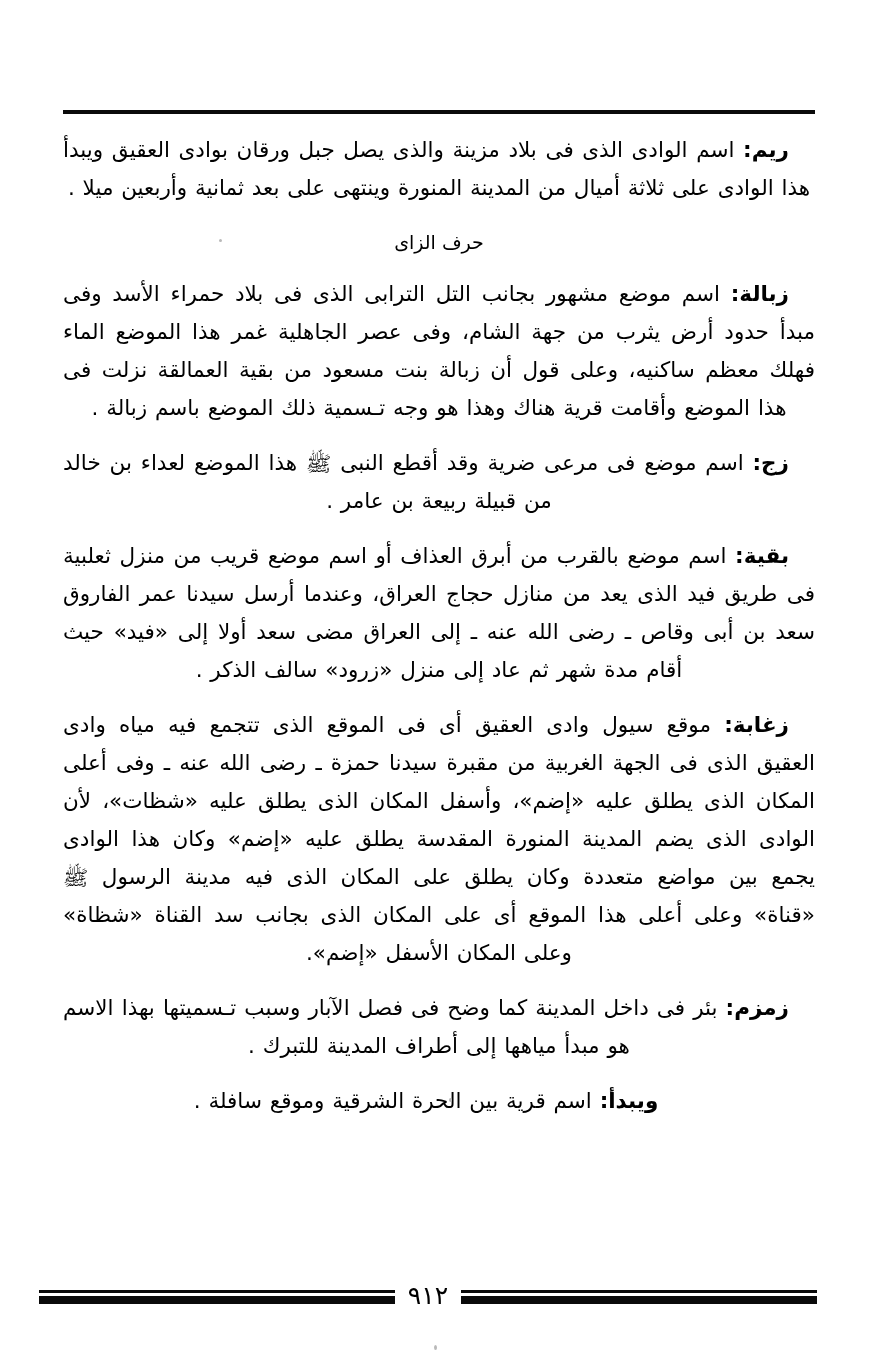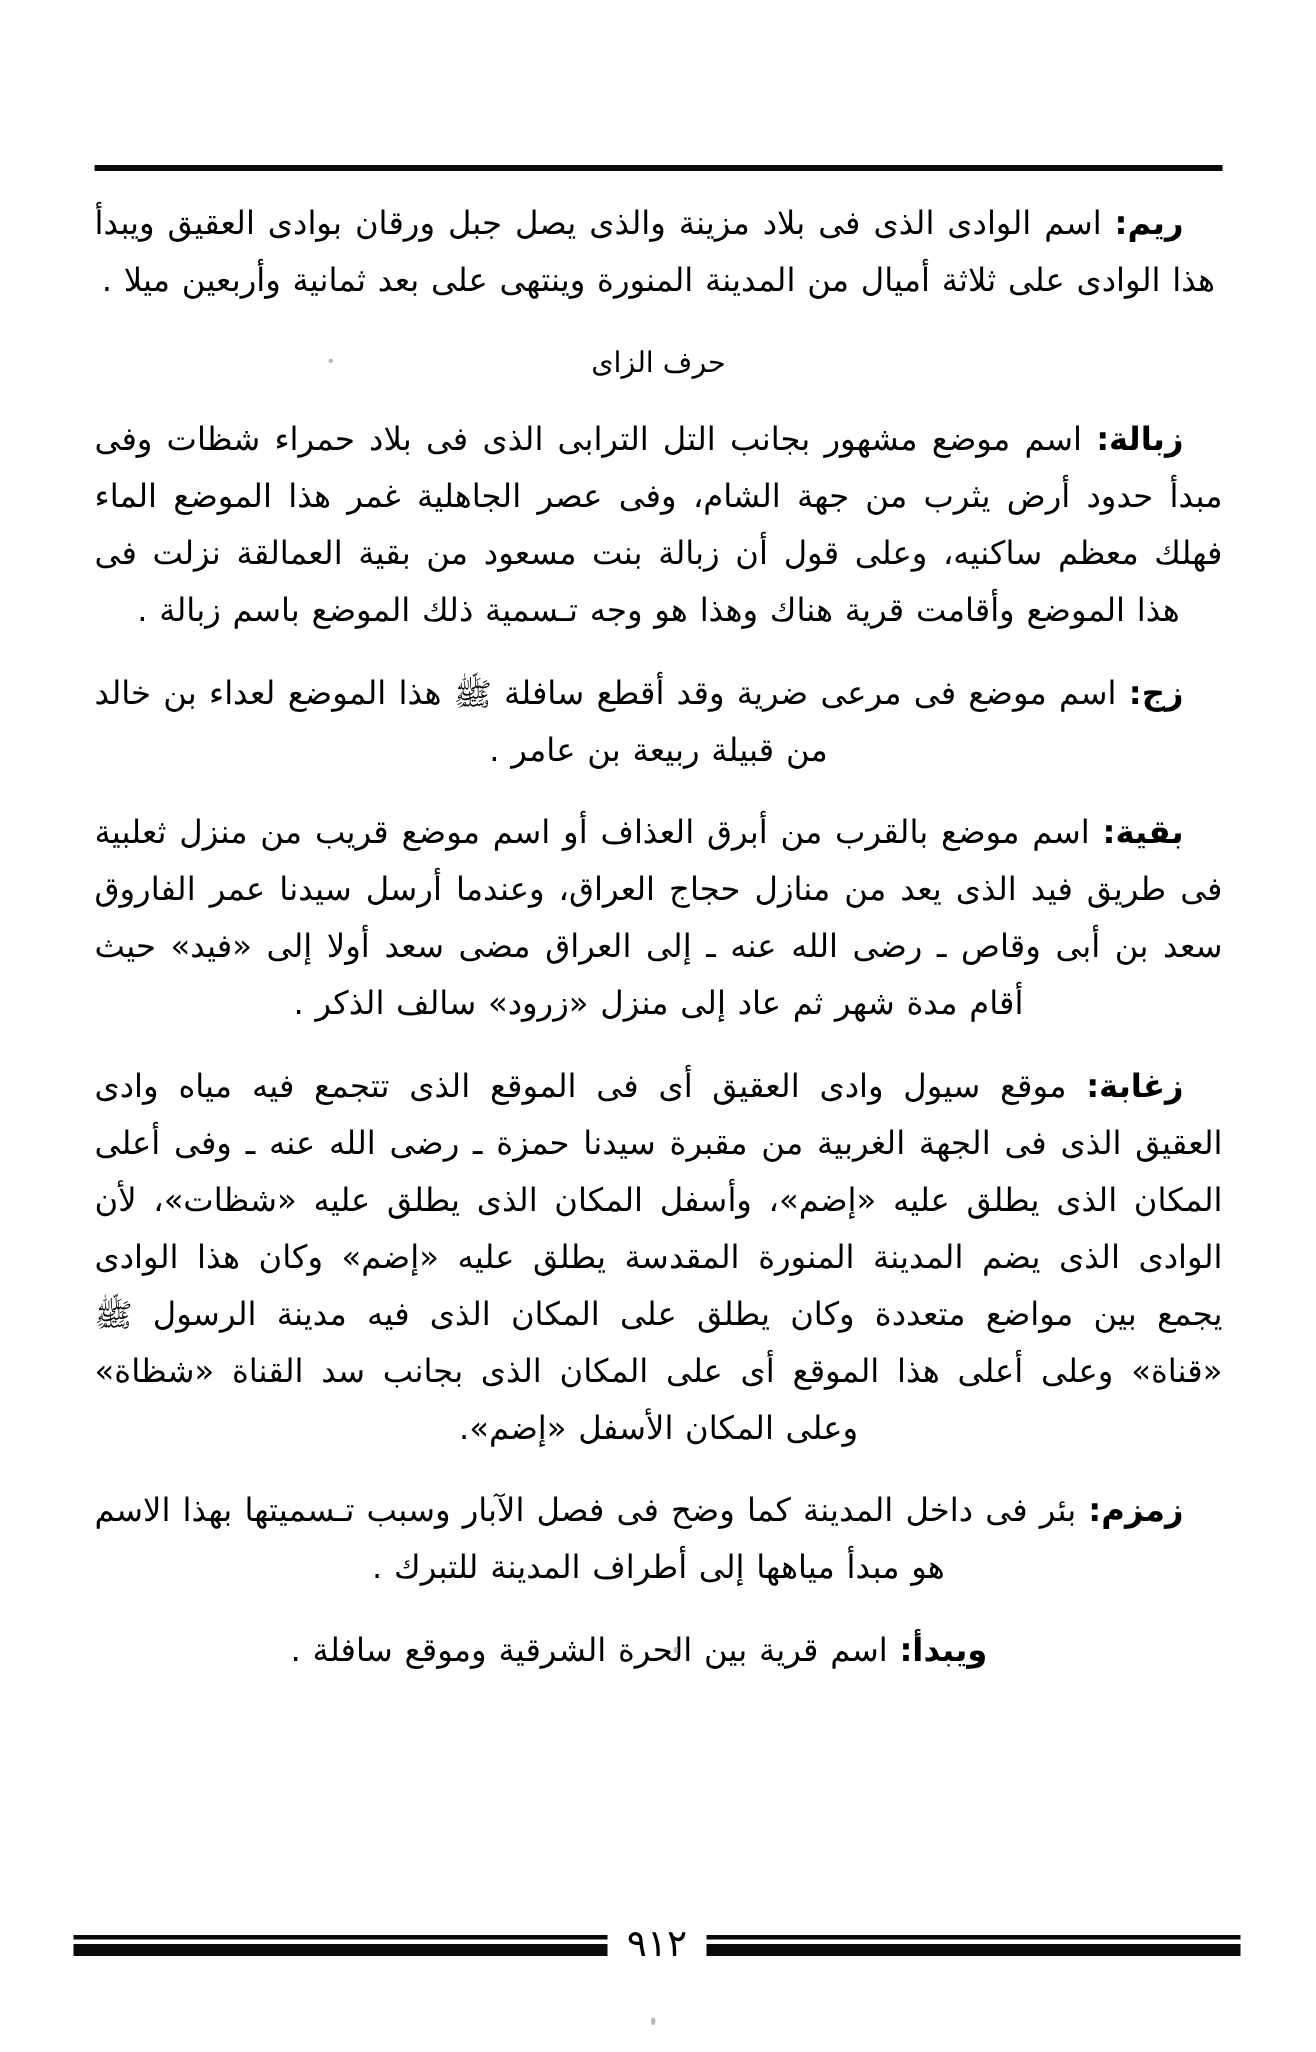"اسم موضع مشهور بجانب التل" span { text: شظات -> الأسد }
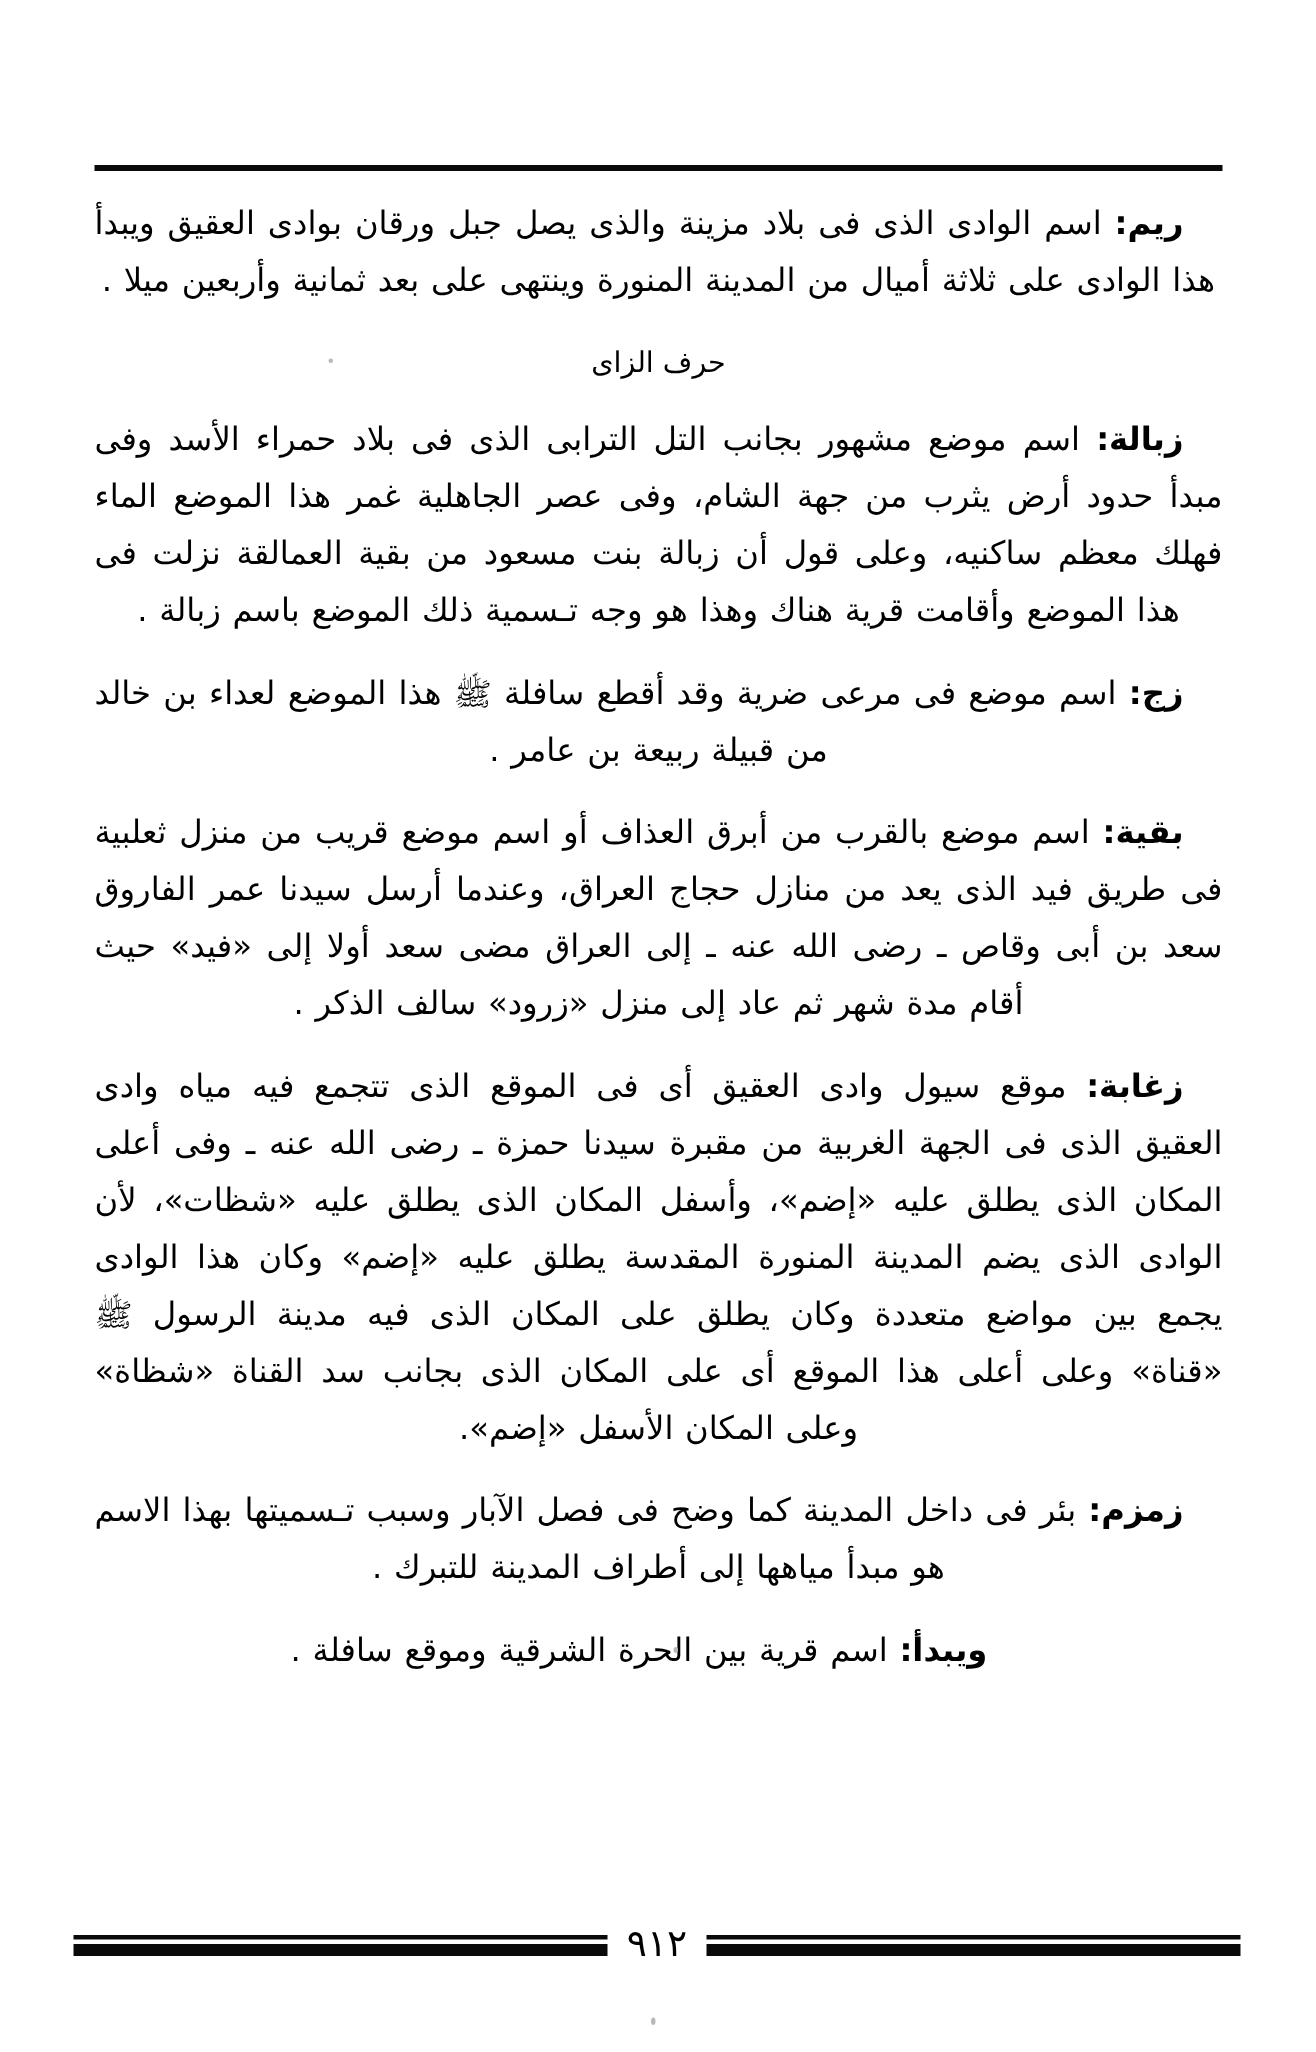"اسم موضع فى مرعى ضرية" span { text: سافلة -> النبى }
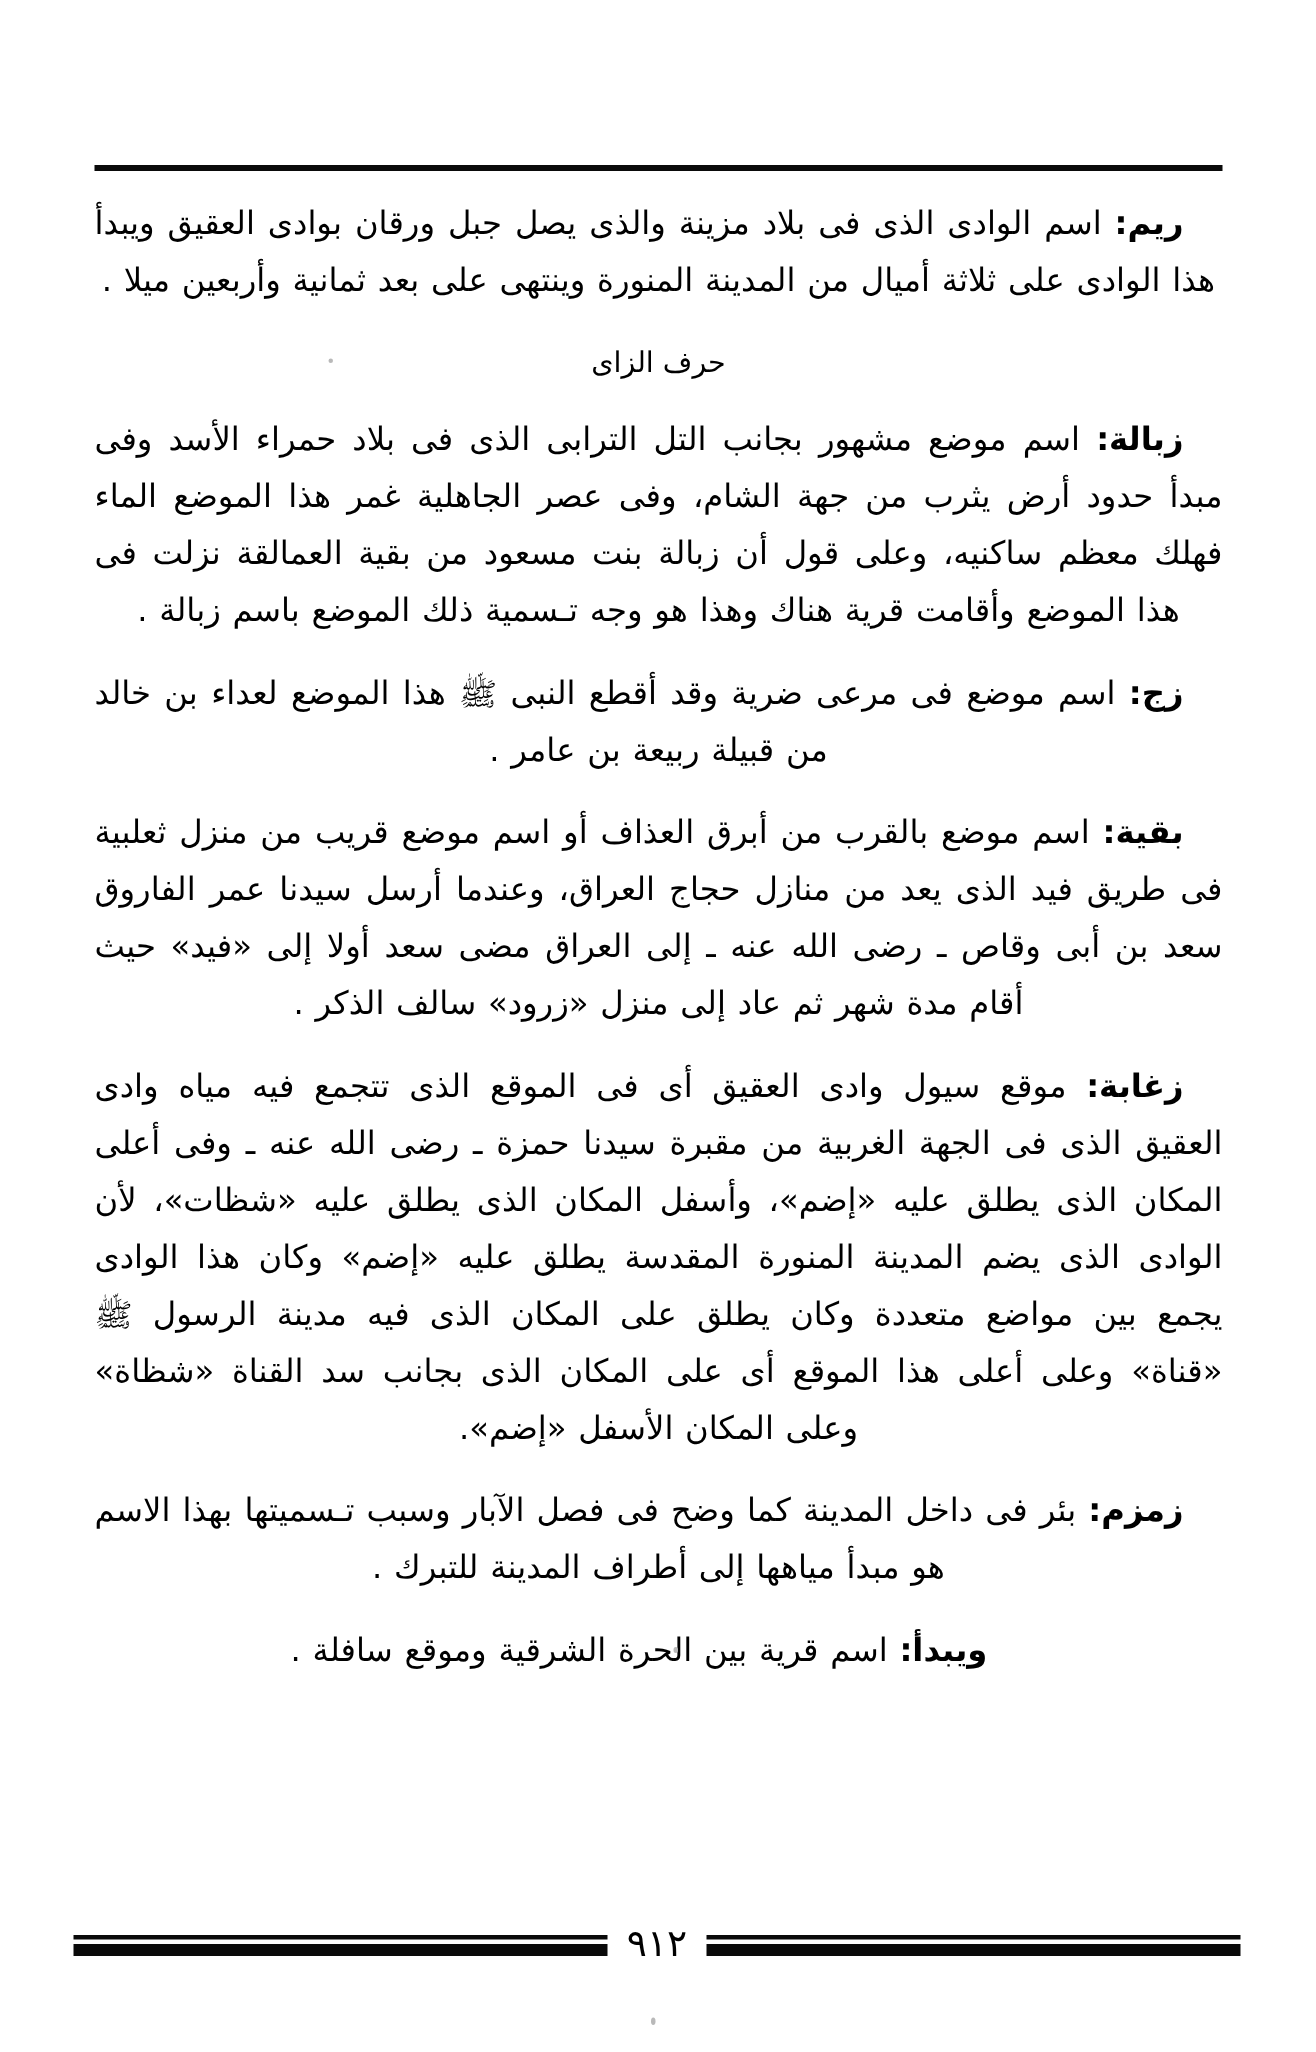"٩١٢" .footer { right: 50px -> 60px }
